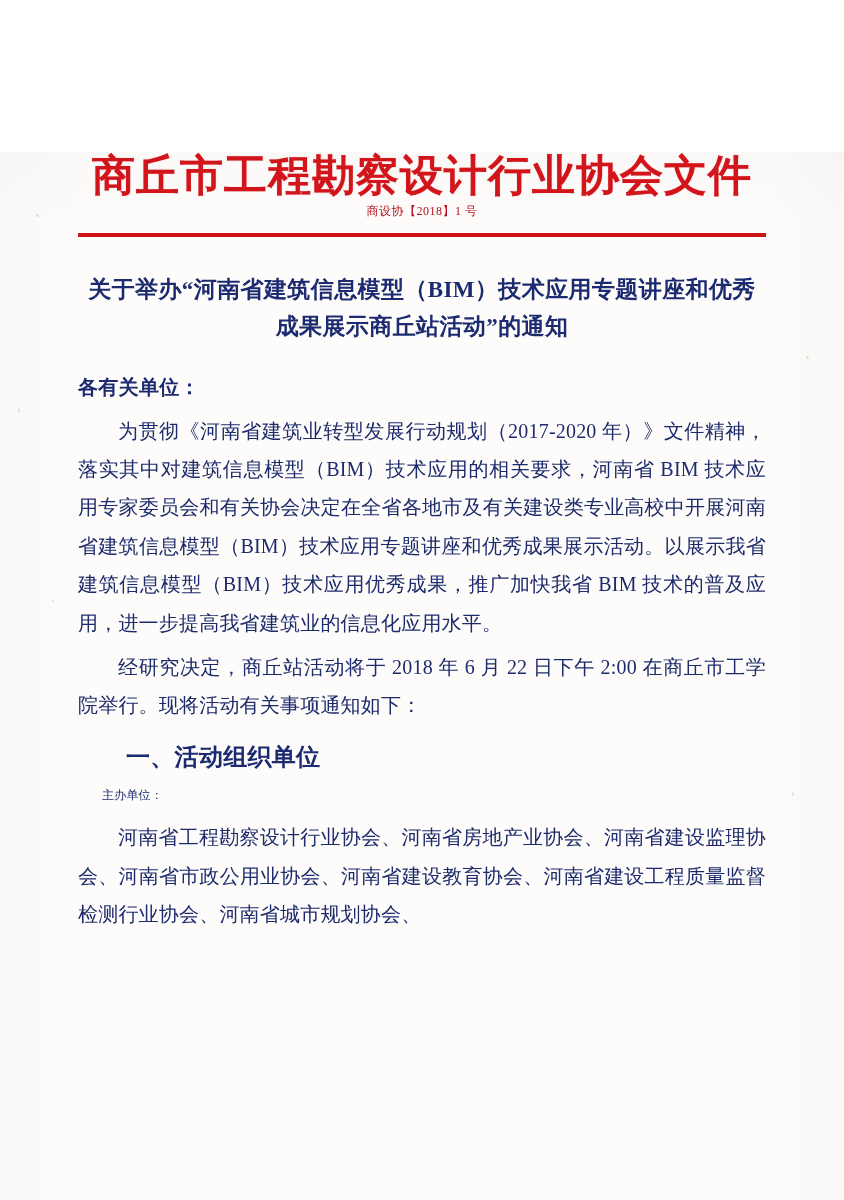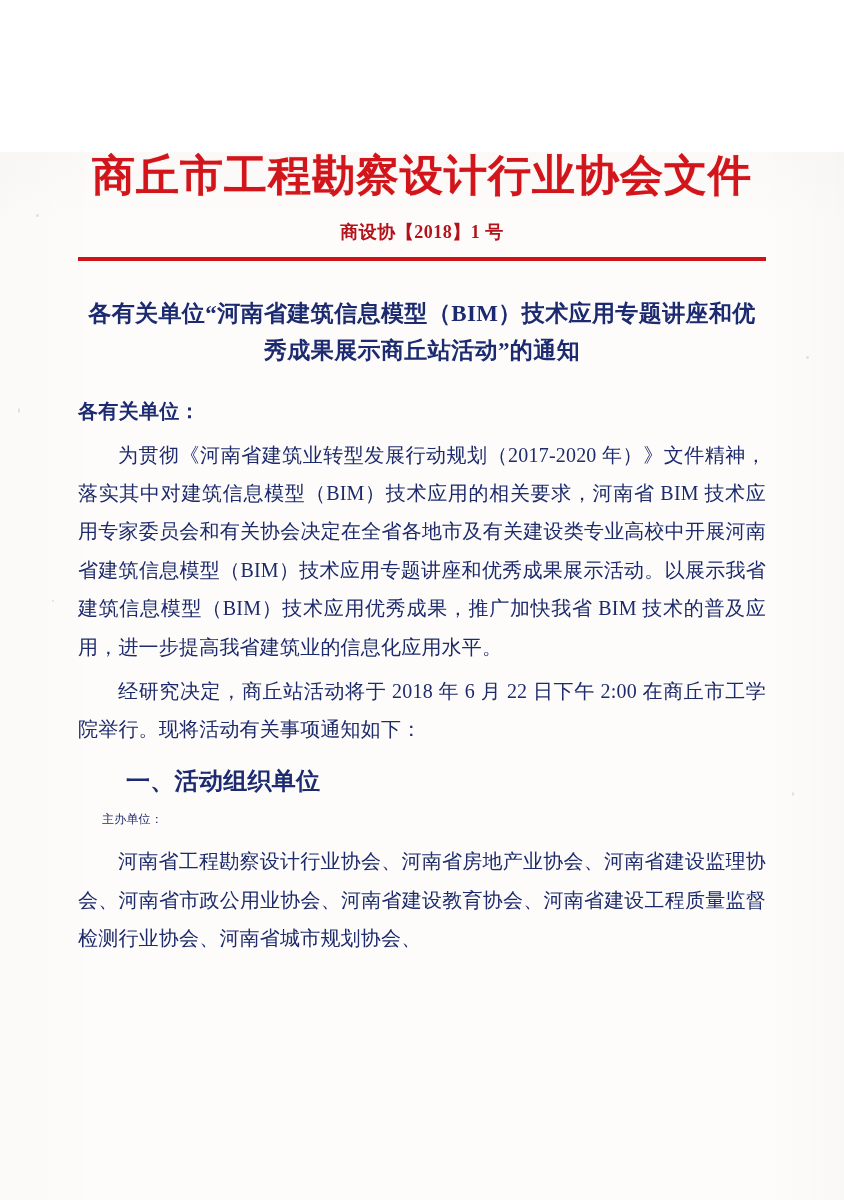"商设协【2018】1 号" .doc-number { font-size: 18px -> 12px; font-weight: bold -> normal; margin-top: 20px -> 3px }
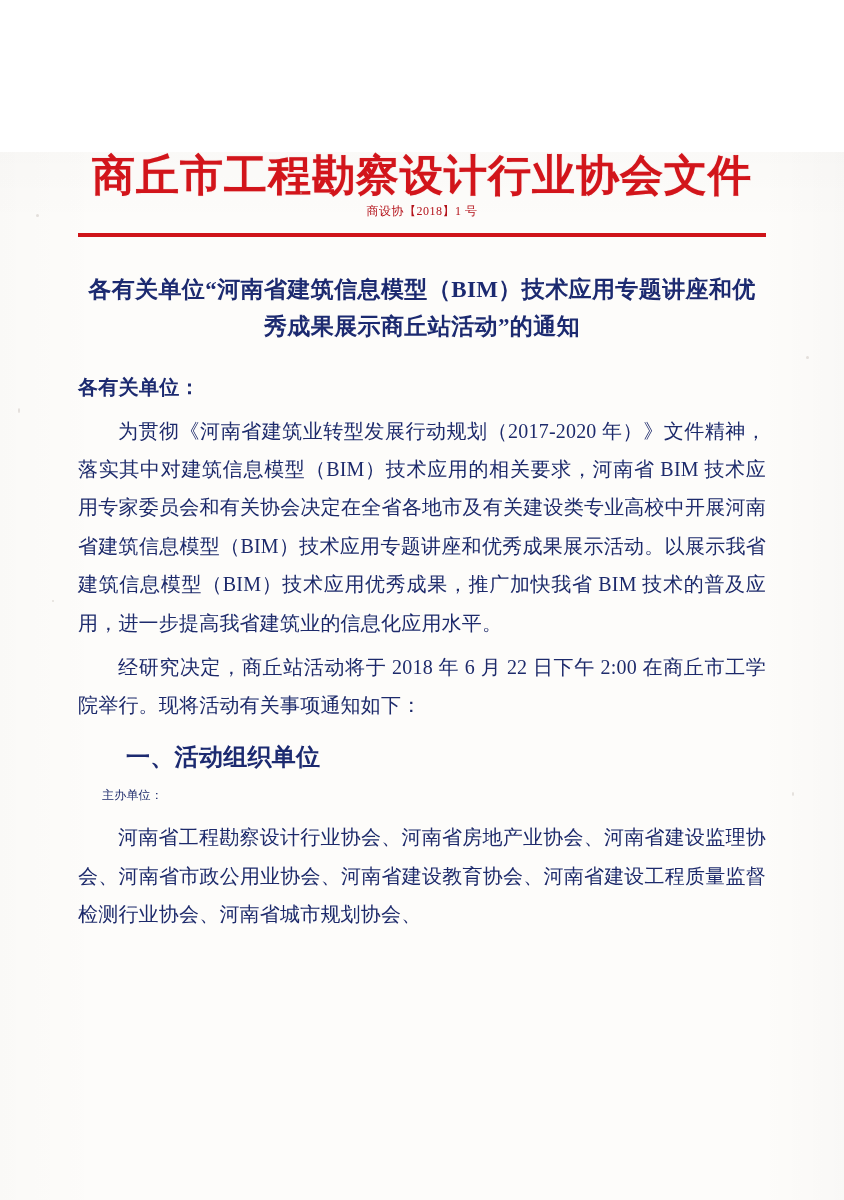"各有关单位“河南省建筑信息模型（BIM）技术应用专题讲座和优秀成果展示商丘站活动" div.subject { text: 各有关单位 -> 关于举办 }
